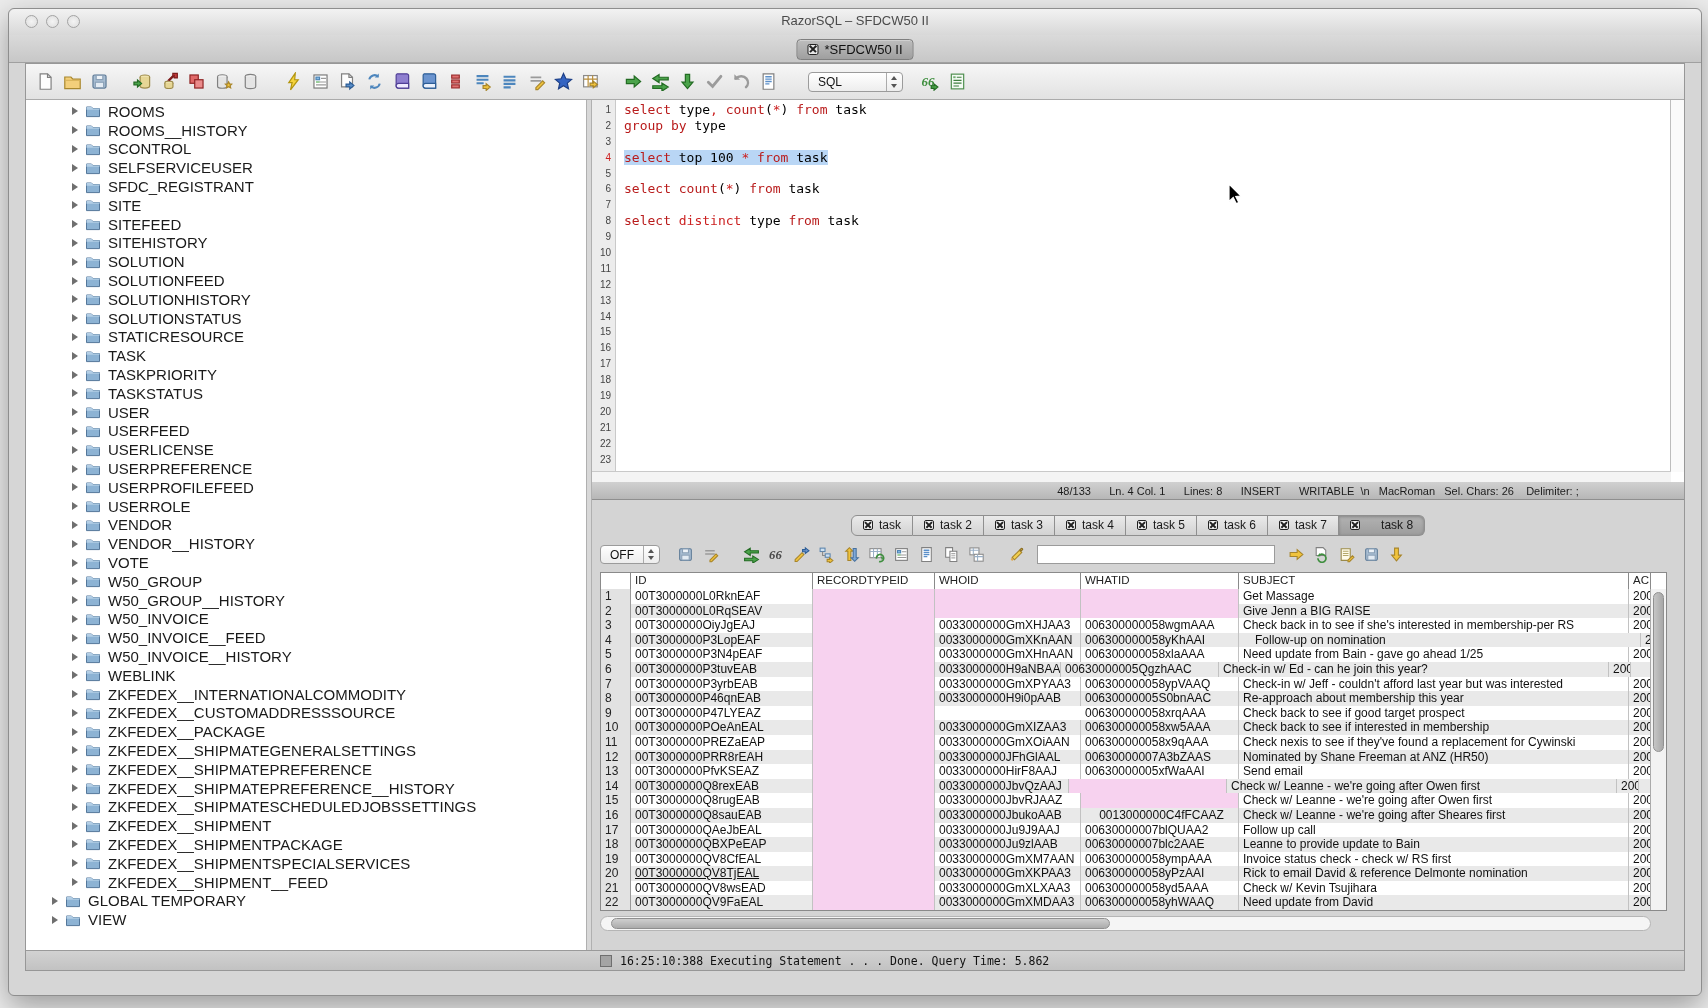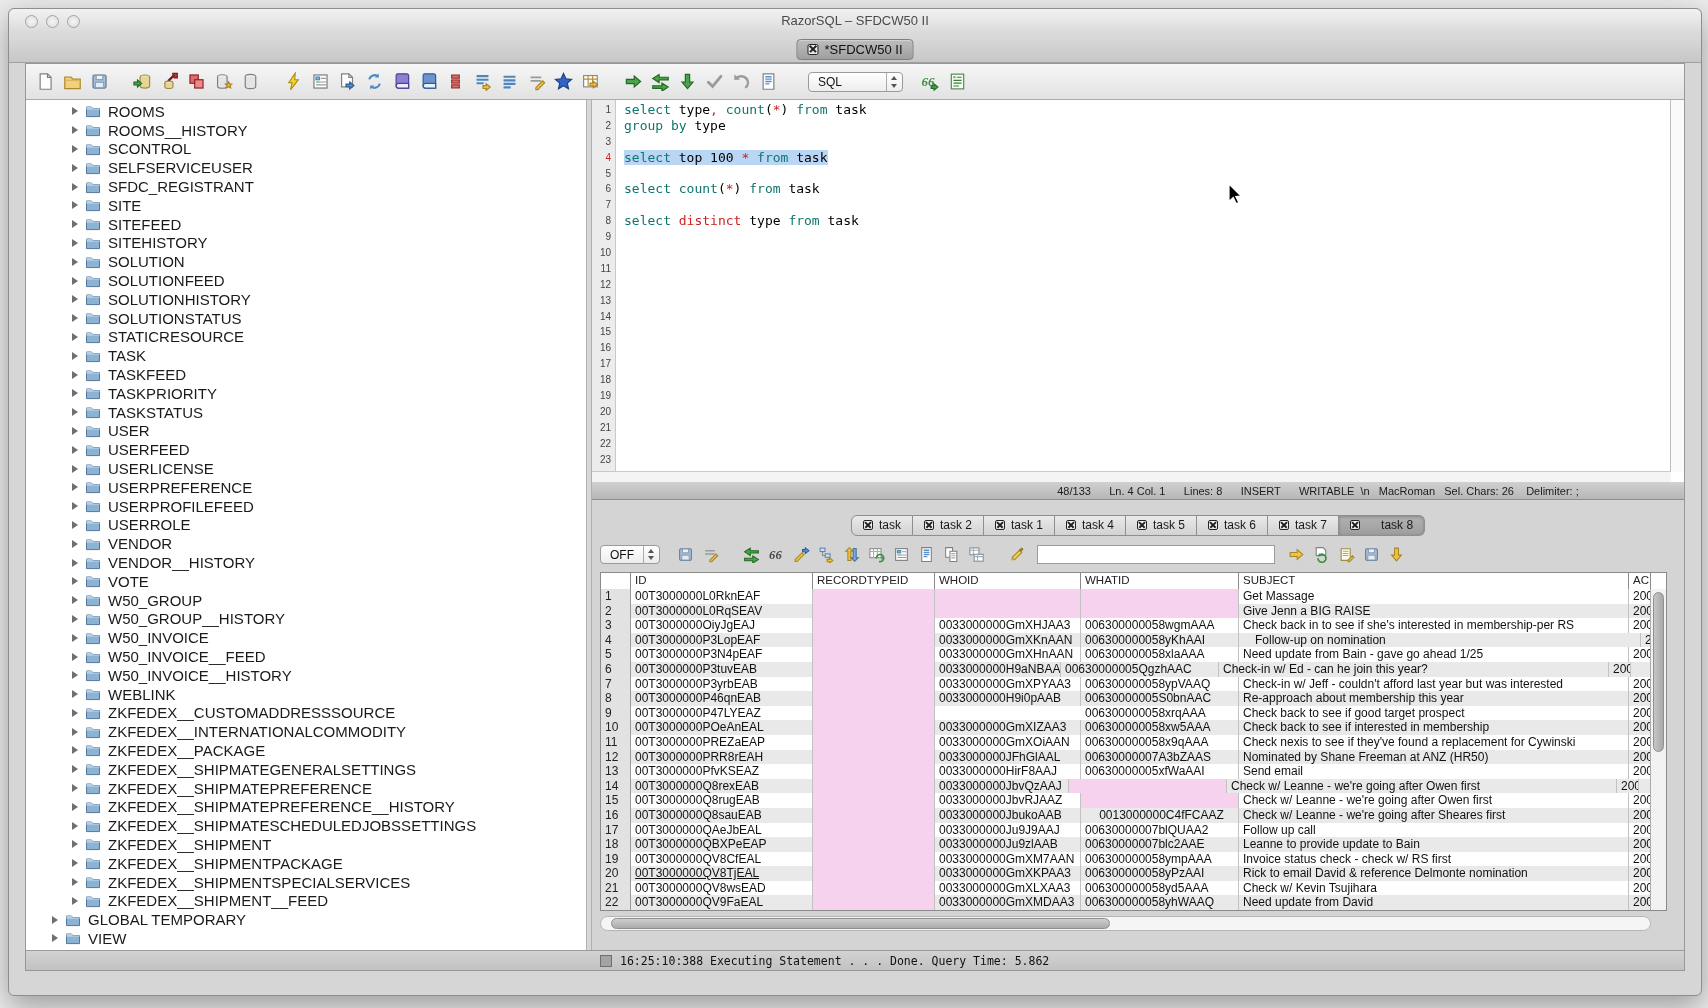"select" .k { color: #0f766e -> #b91c1c }
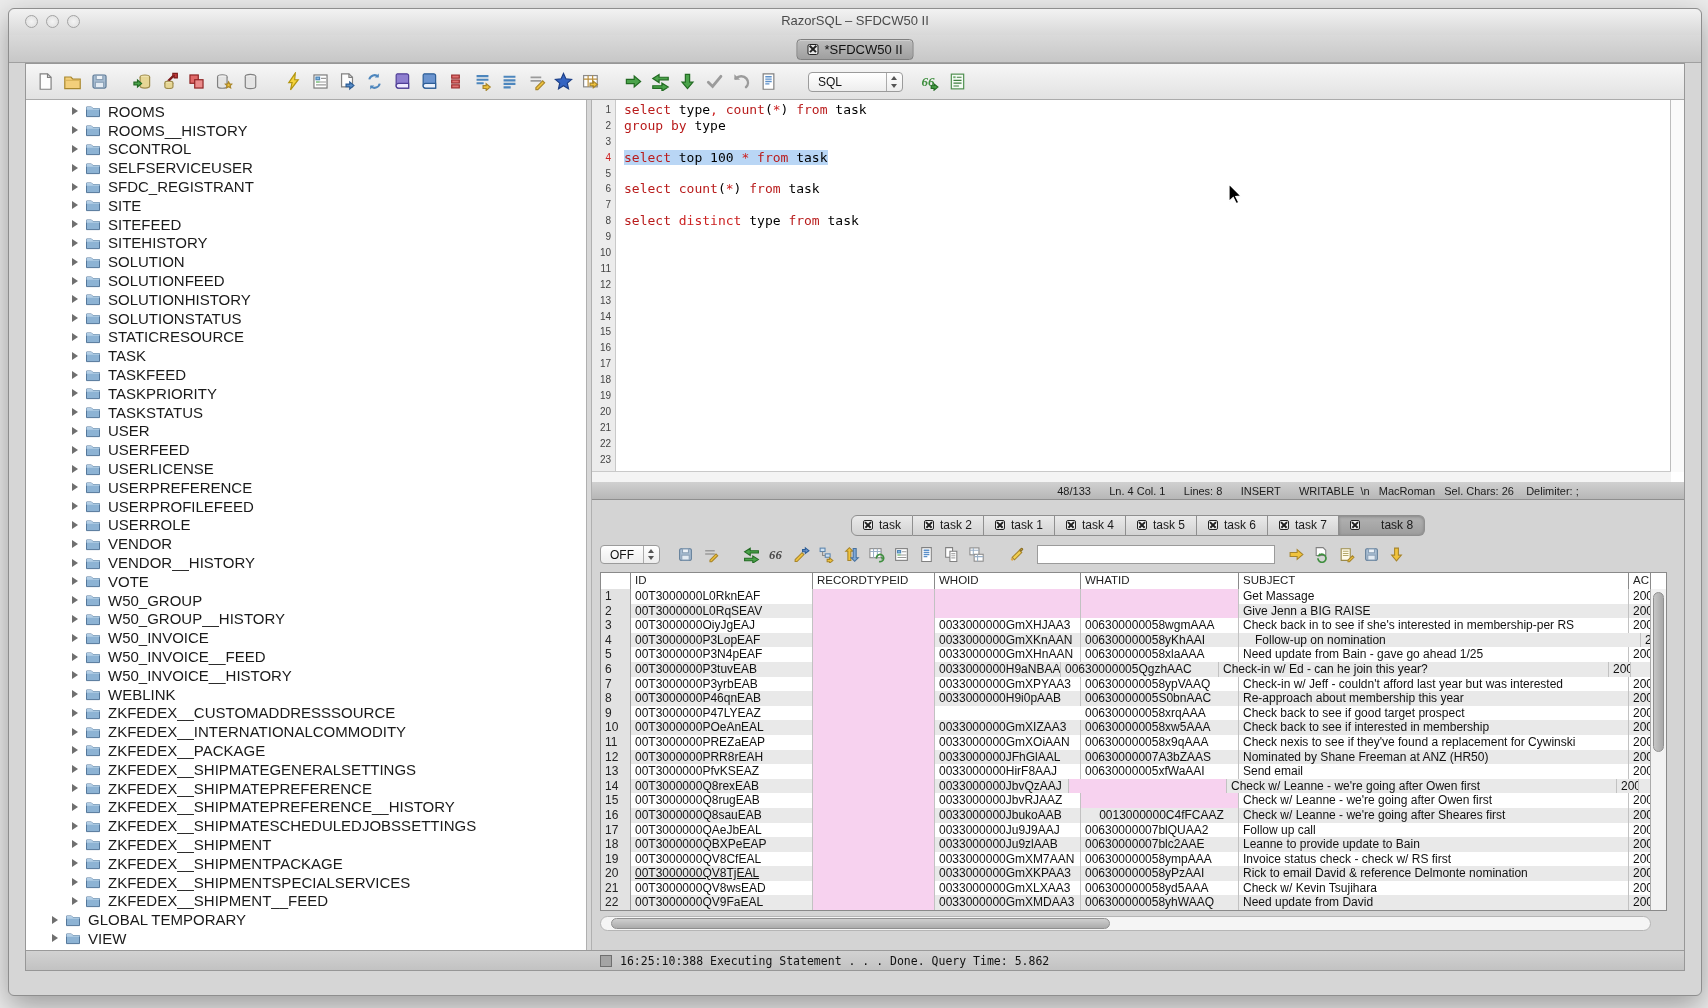"TASKFEED" div.trow { html: <div> <span></span> <span> <svg> <path></path> <path></path> </svg> </span> <span>TASKFEED</span> </div> -> none }
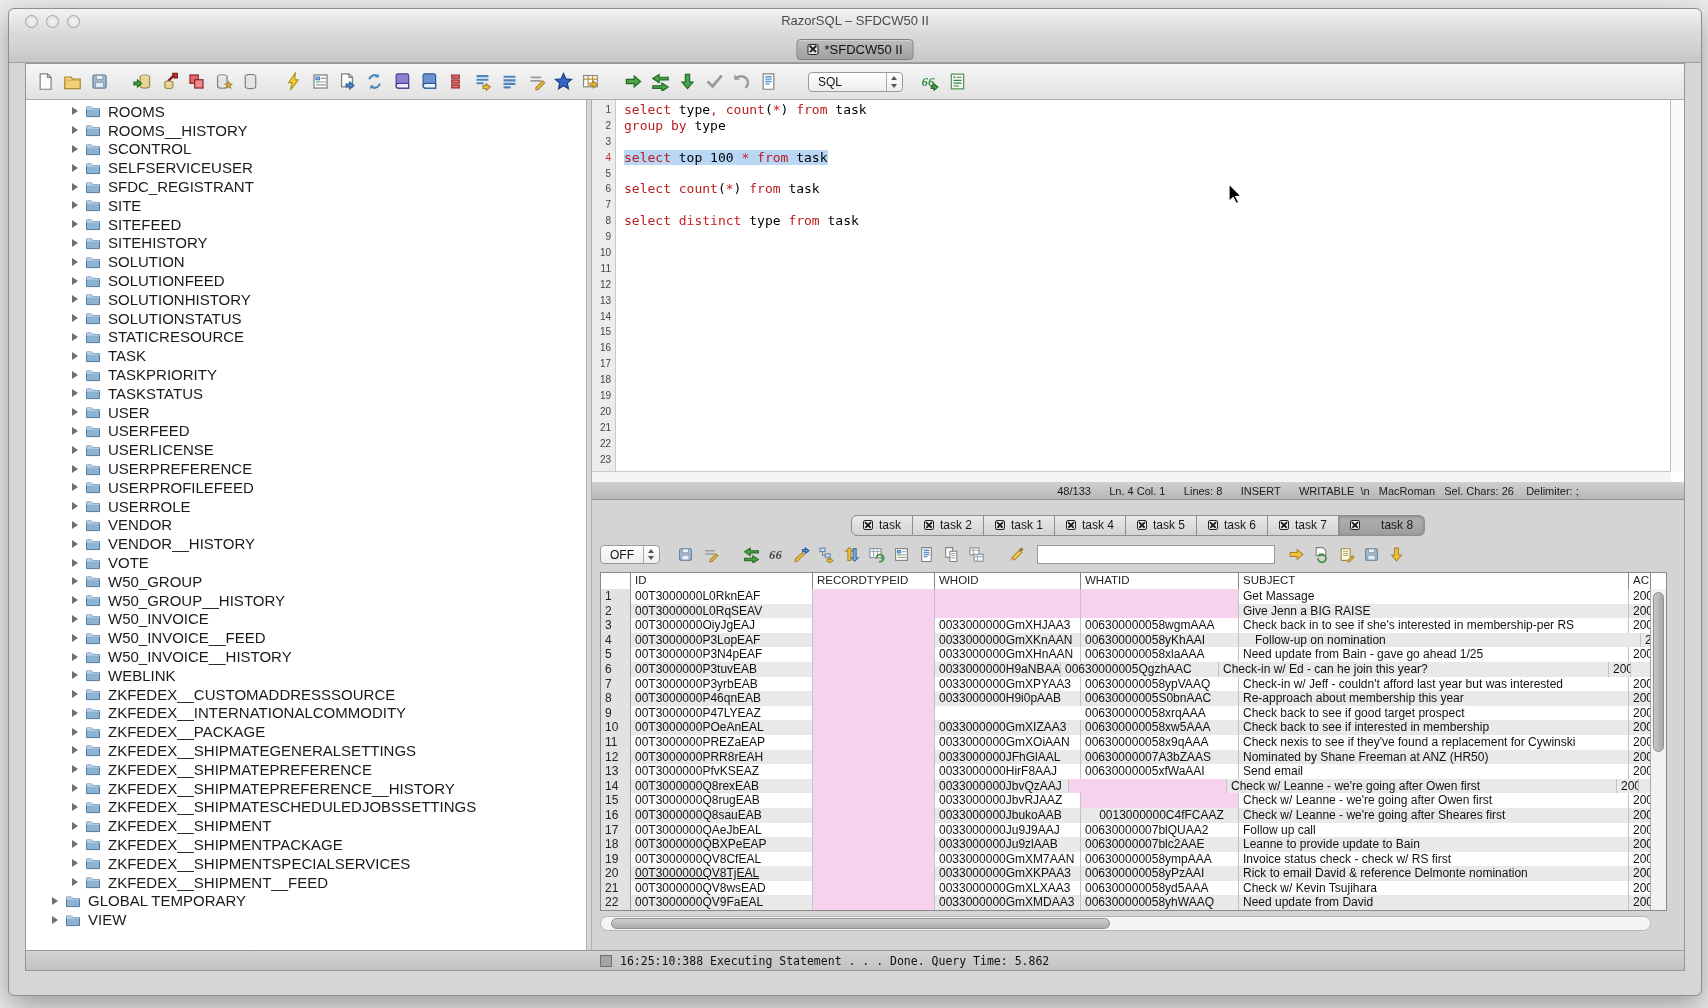"task 1" span { text: 1 -> 3 }
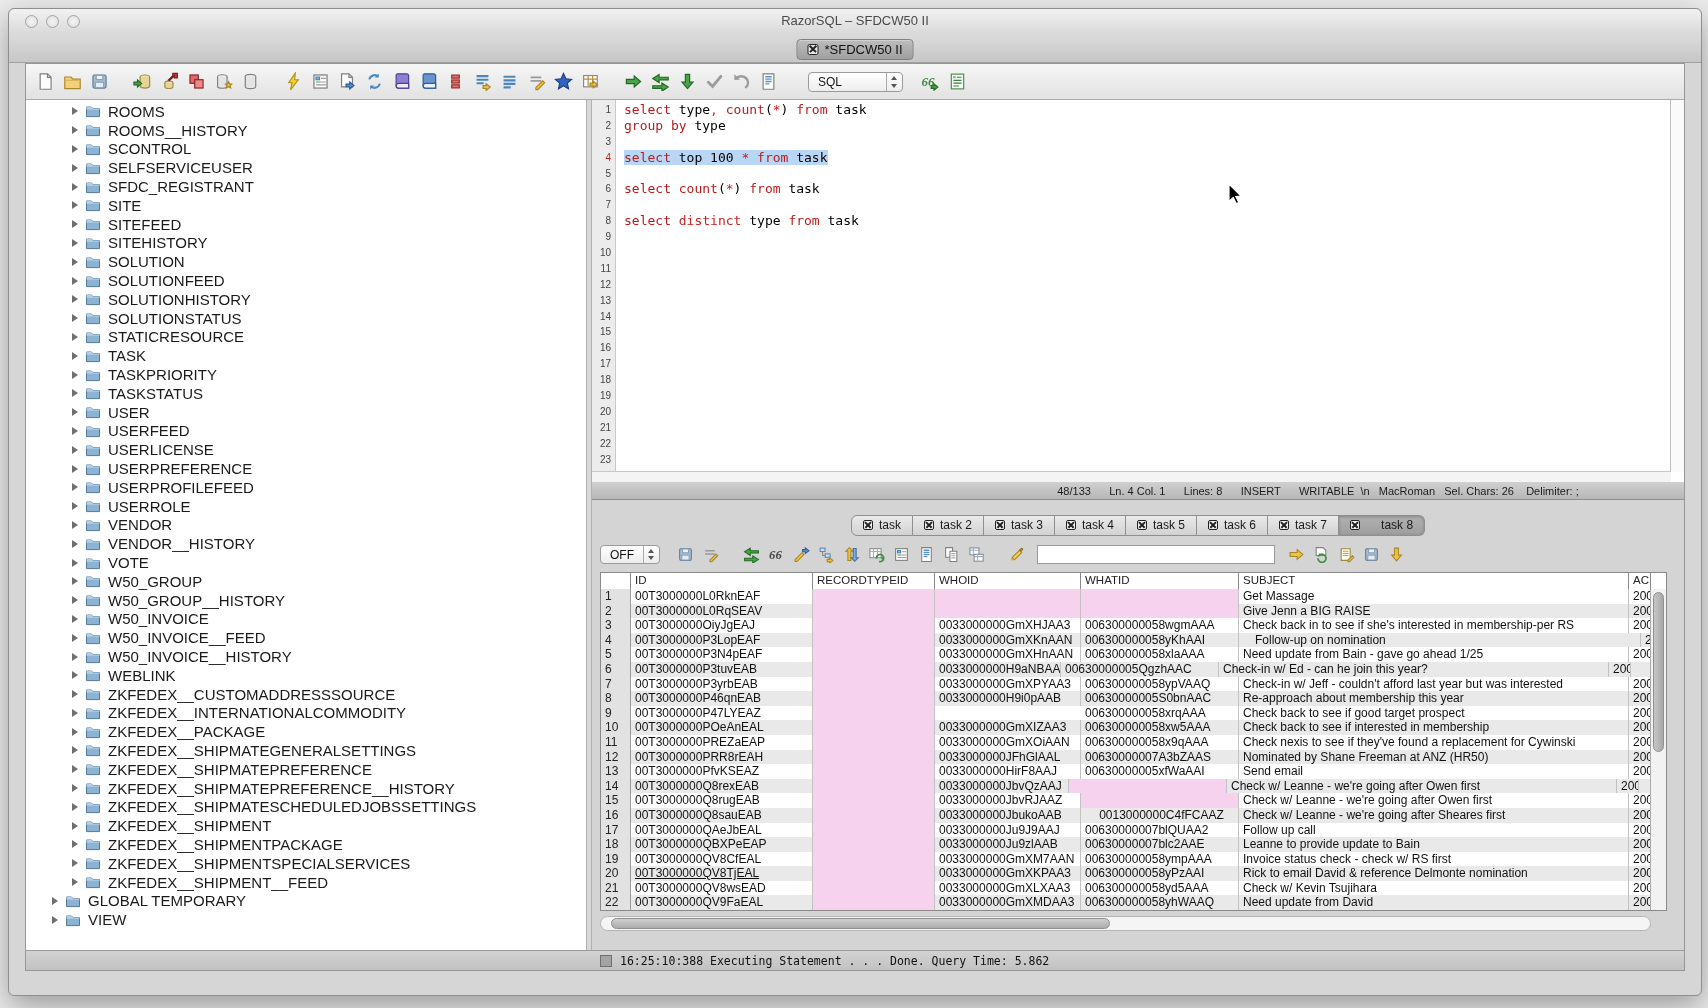"ZKFEDEX__CUSTOMADDRESSSOURCE" div.trow { order: before "ZKFEDEX__INTERNATIONALCOMMODITY" -> after "ZKFEDEX__INTERNATIONALCOMMODITY" }
